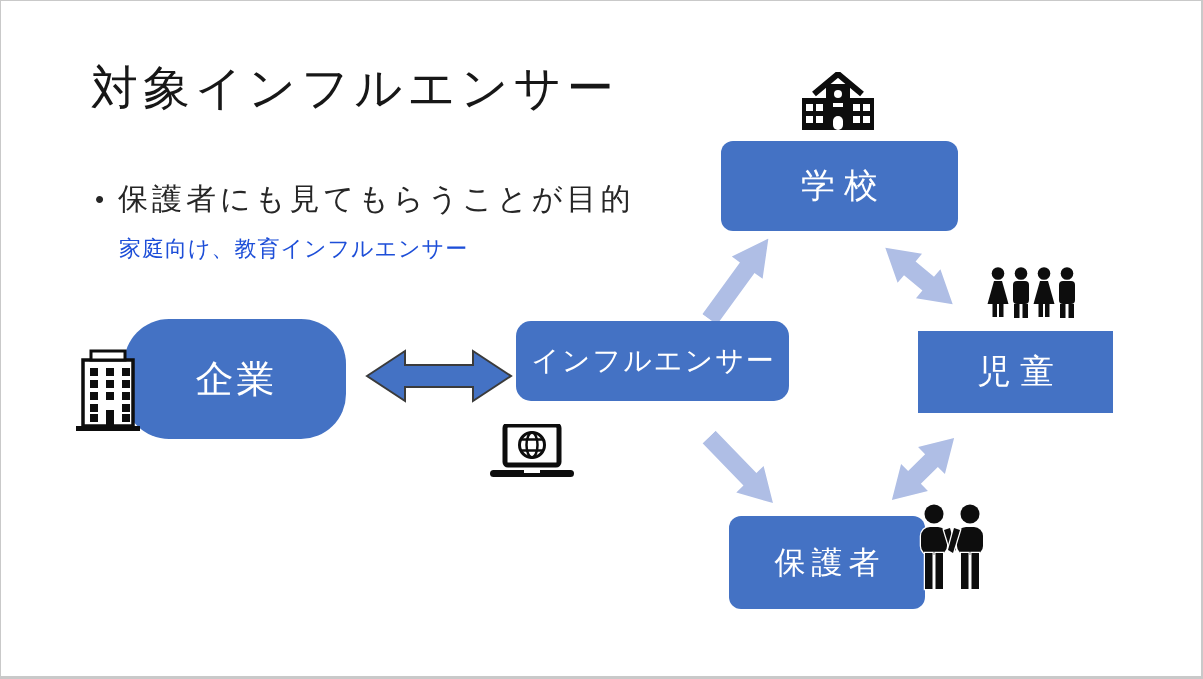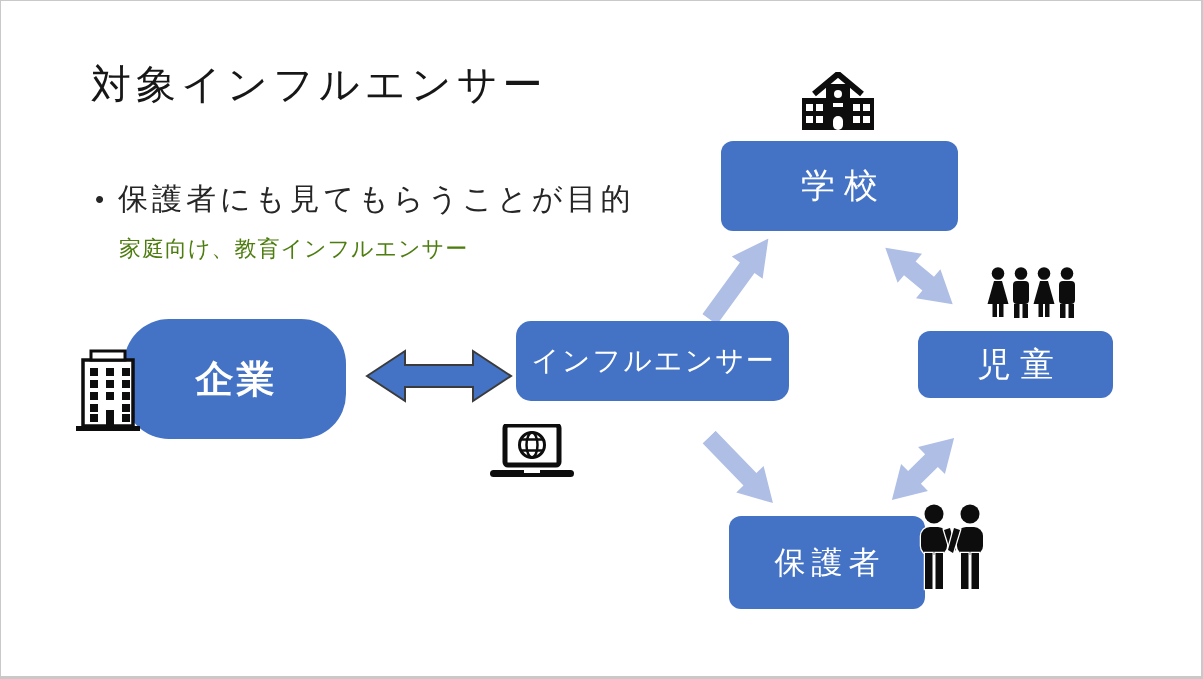"対象インフルエンサー" .title { font-size: 40px -> 47px }
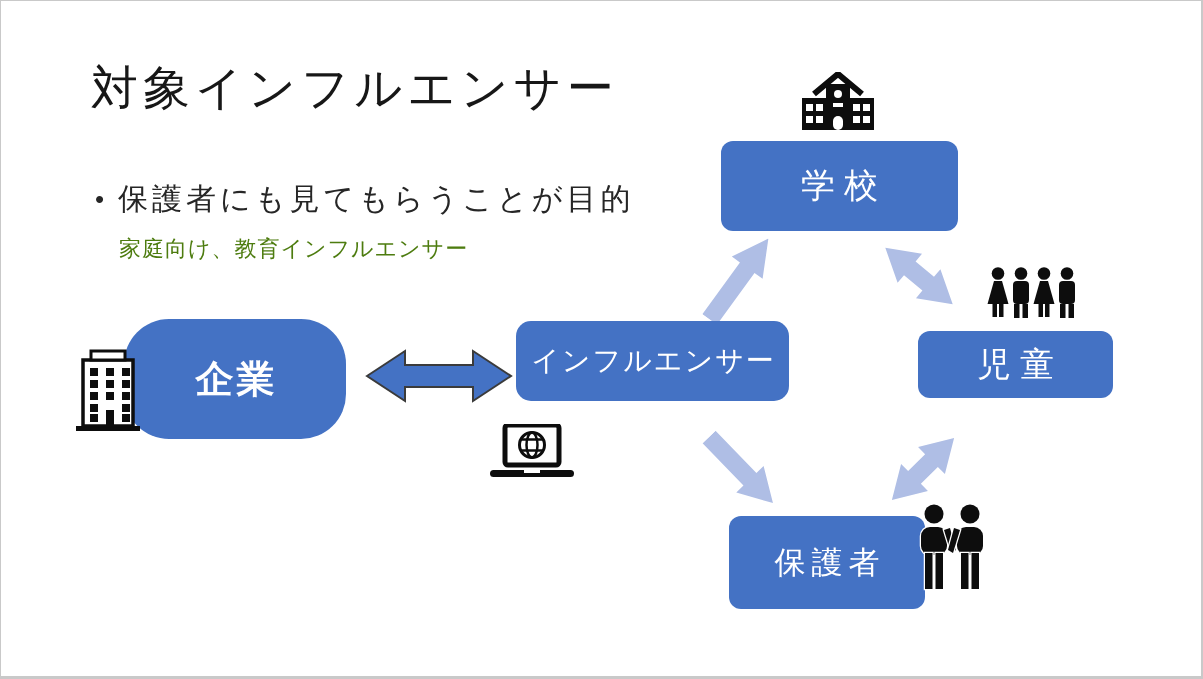"家庭向け、教育インフルエンサー" .subtext { color: #4d7c0f -> #1d4ed8 }
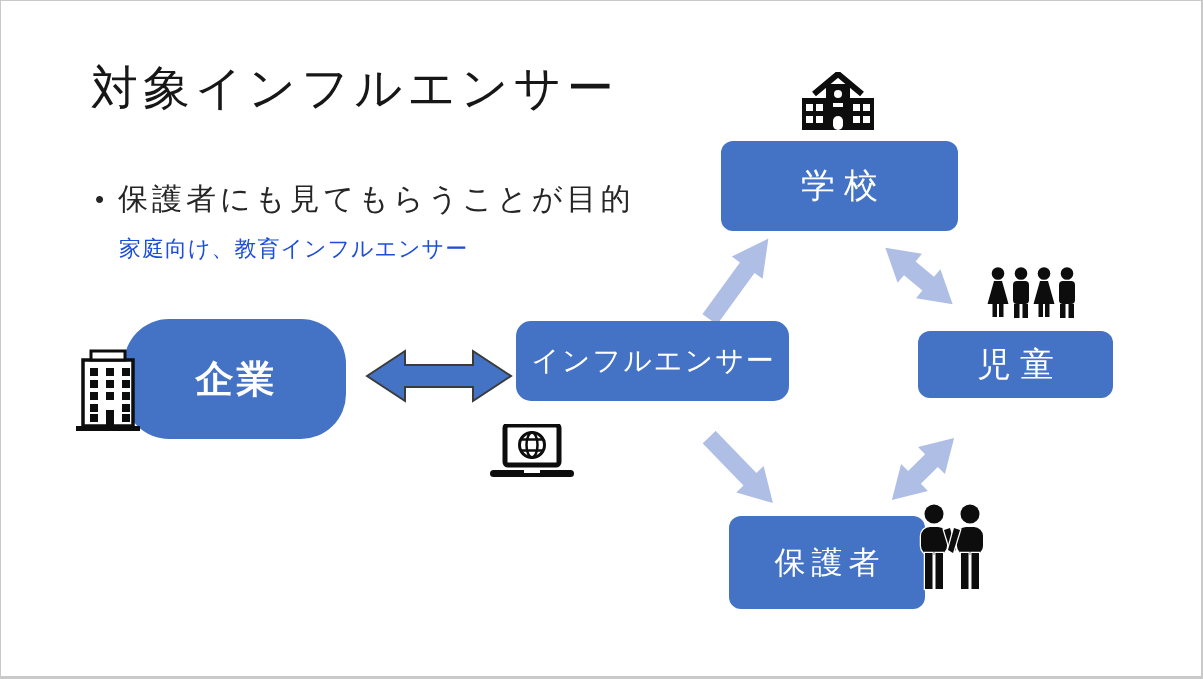"企業" .node-company { font-weight: bold -> none }
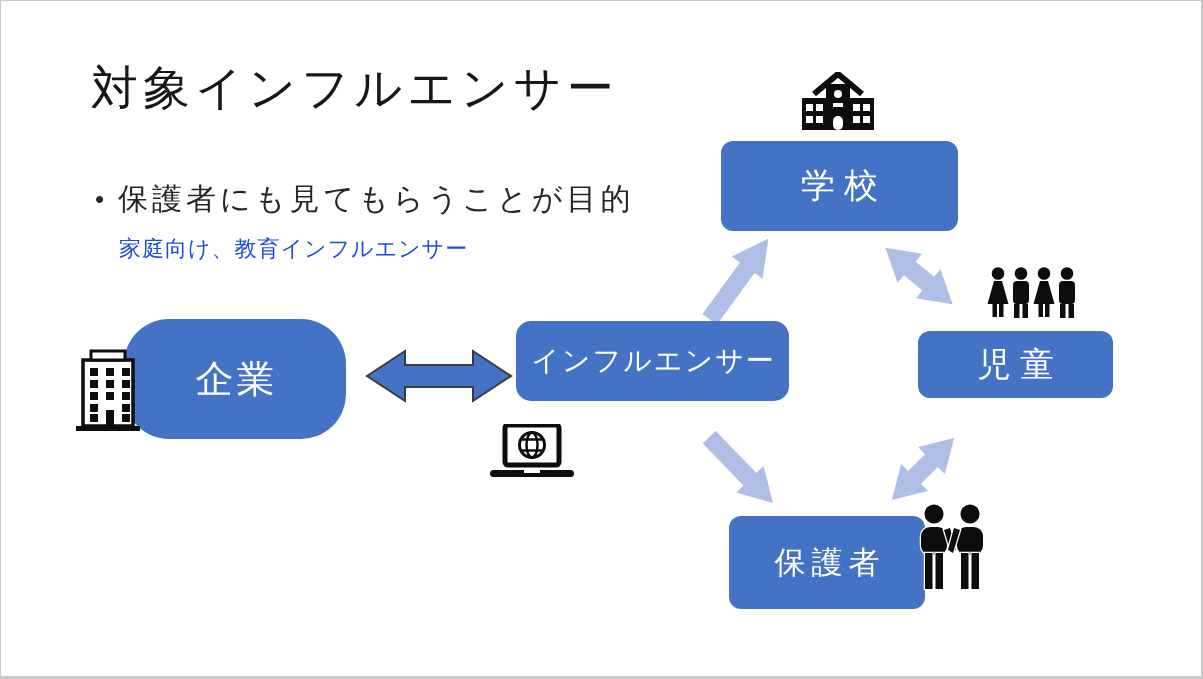"児童" .node-children { border-radius: 12px -> 0; height: 67px -> 82px }
